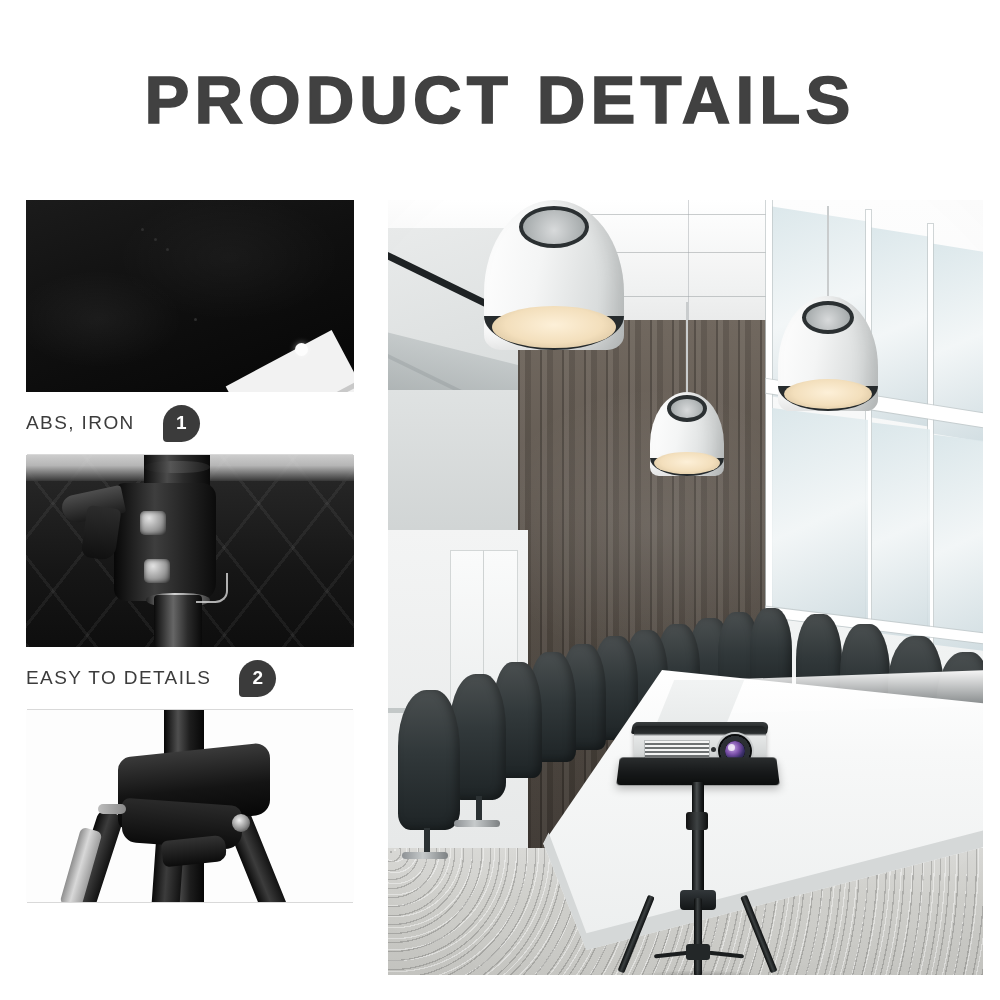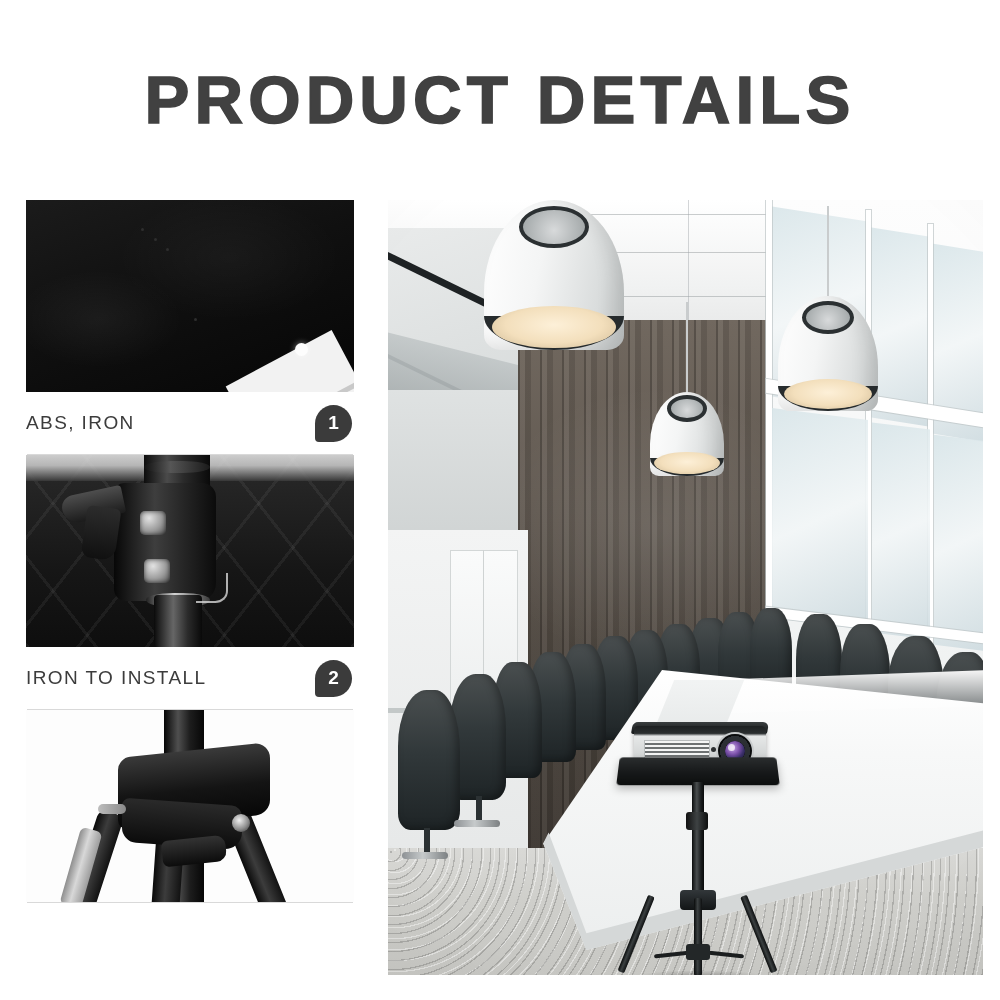"ABS, IRON" .caption-row { justify-content: space-between -> flex-start }
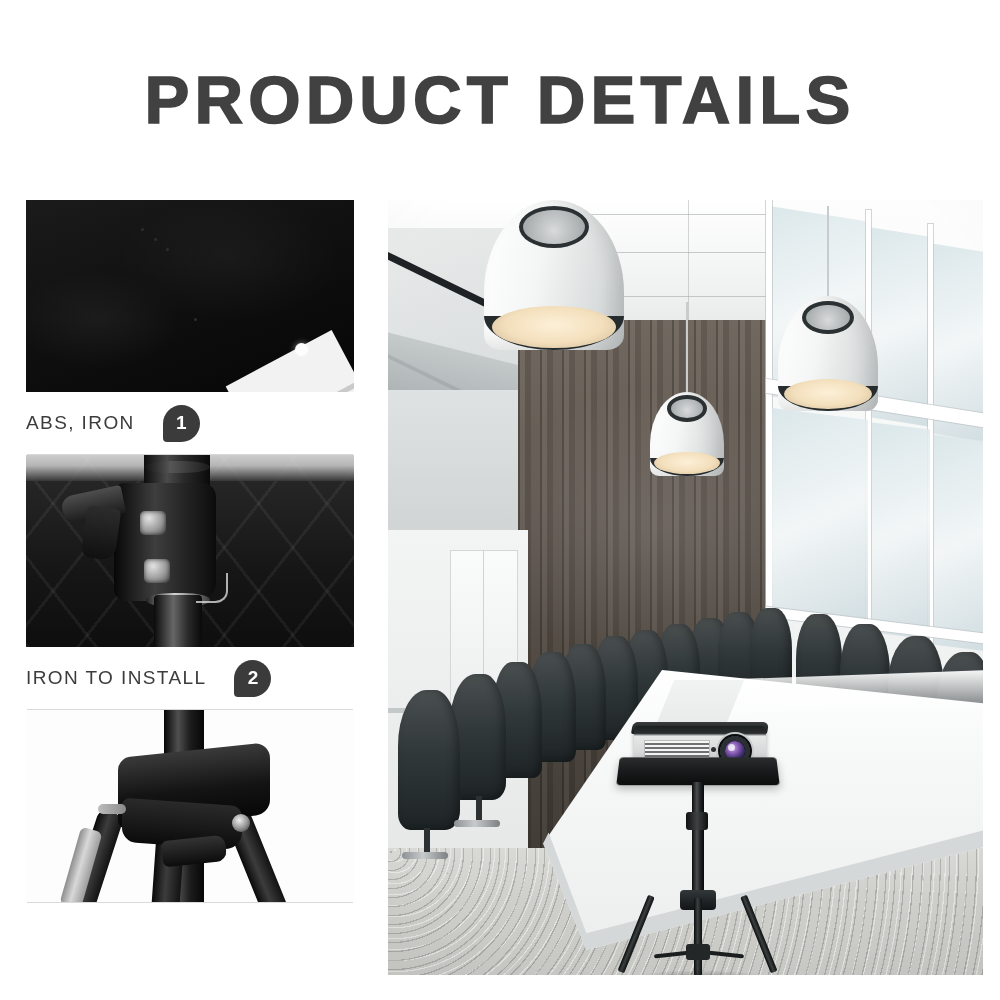"IRON TO INSTALL" span.caption-text { text: IRON TO INSTALL -> EASY TO DETAILS }
